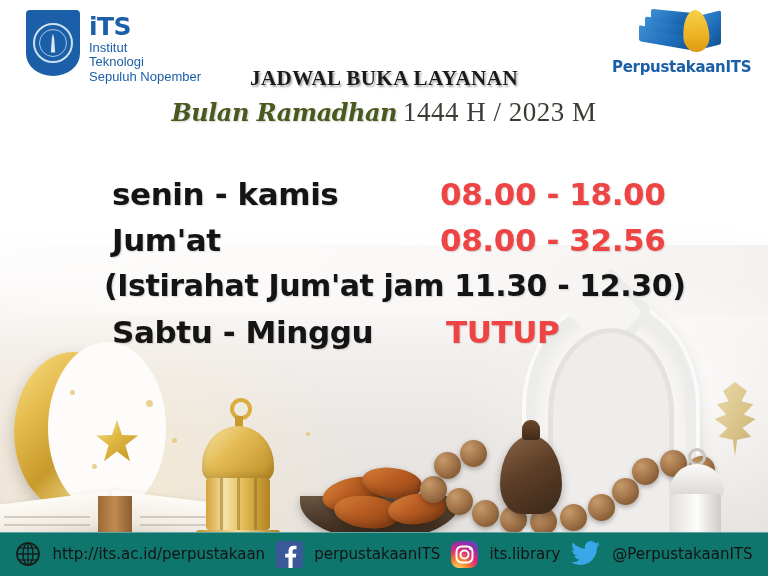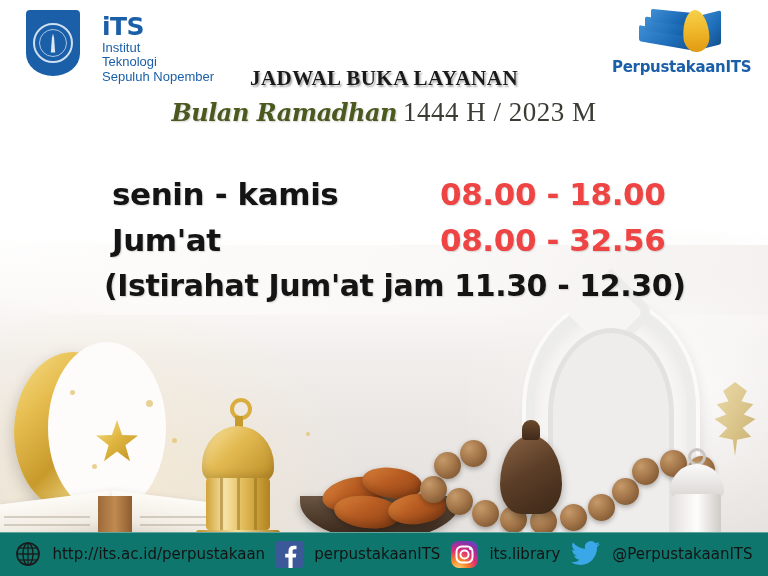"iTS" .logo-its { gap: 22px -> 9px }
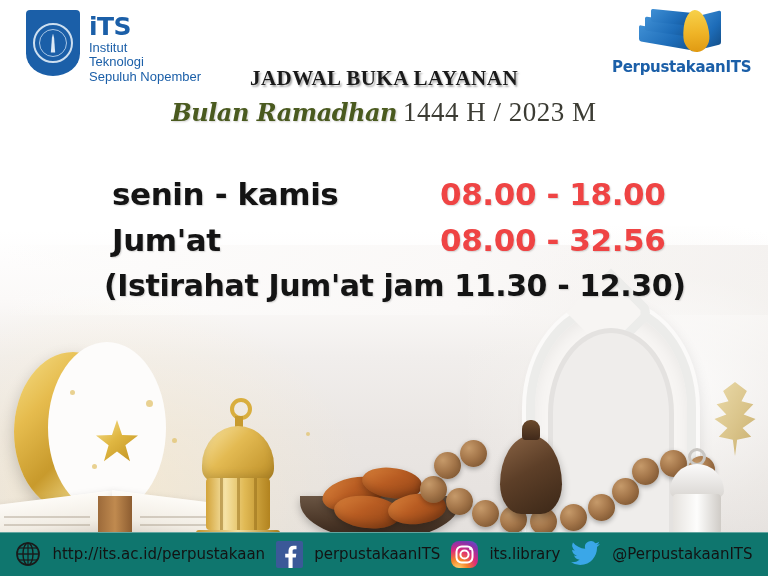"Sabtu - Minggu" div.row { html: none -> <div> <span>Sabtu - Minggu</span> <span>TUTUP</span> </div> }
